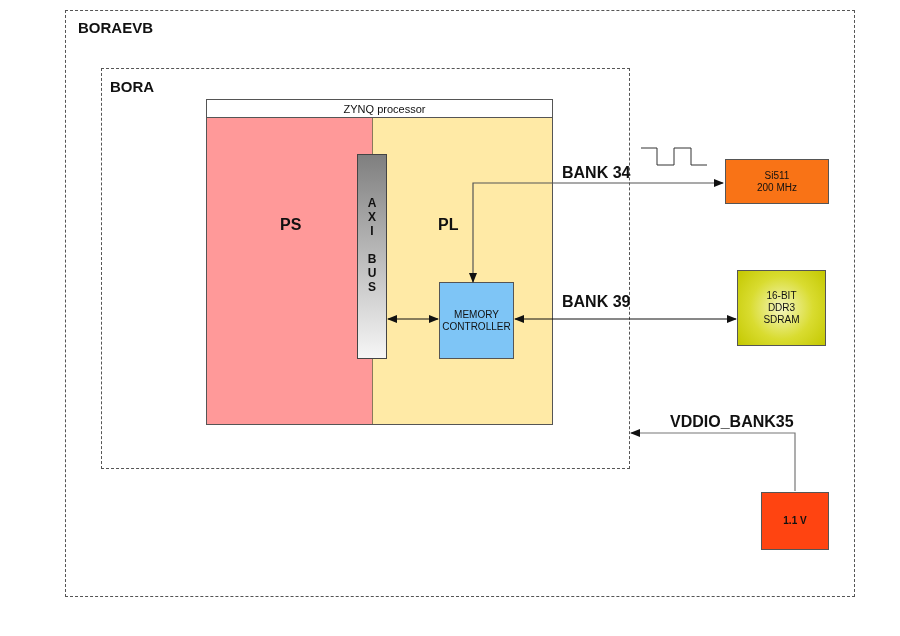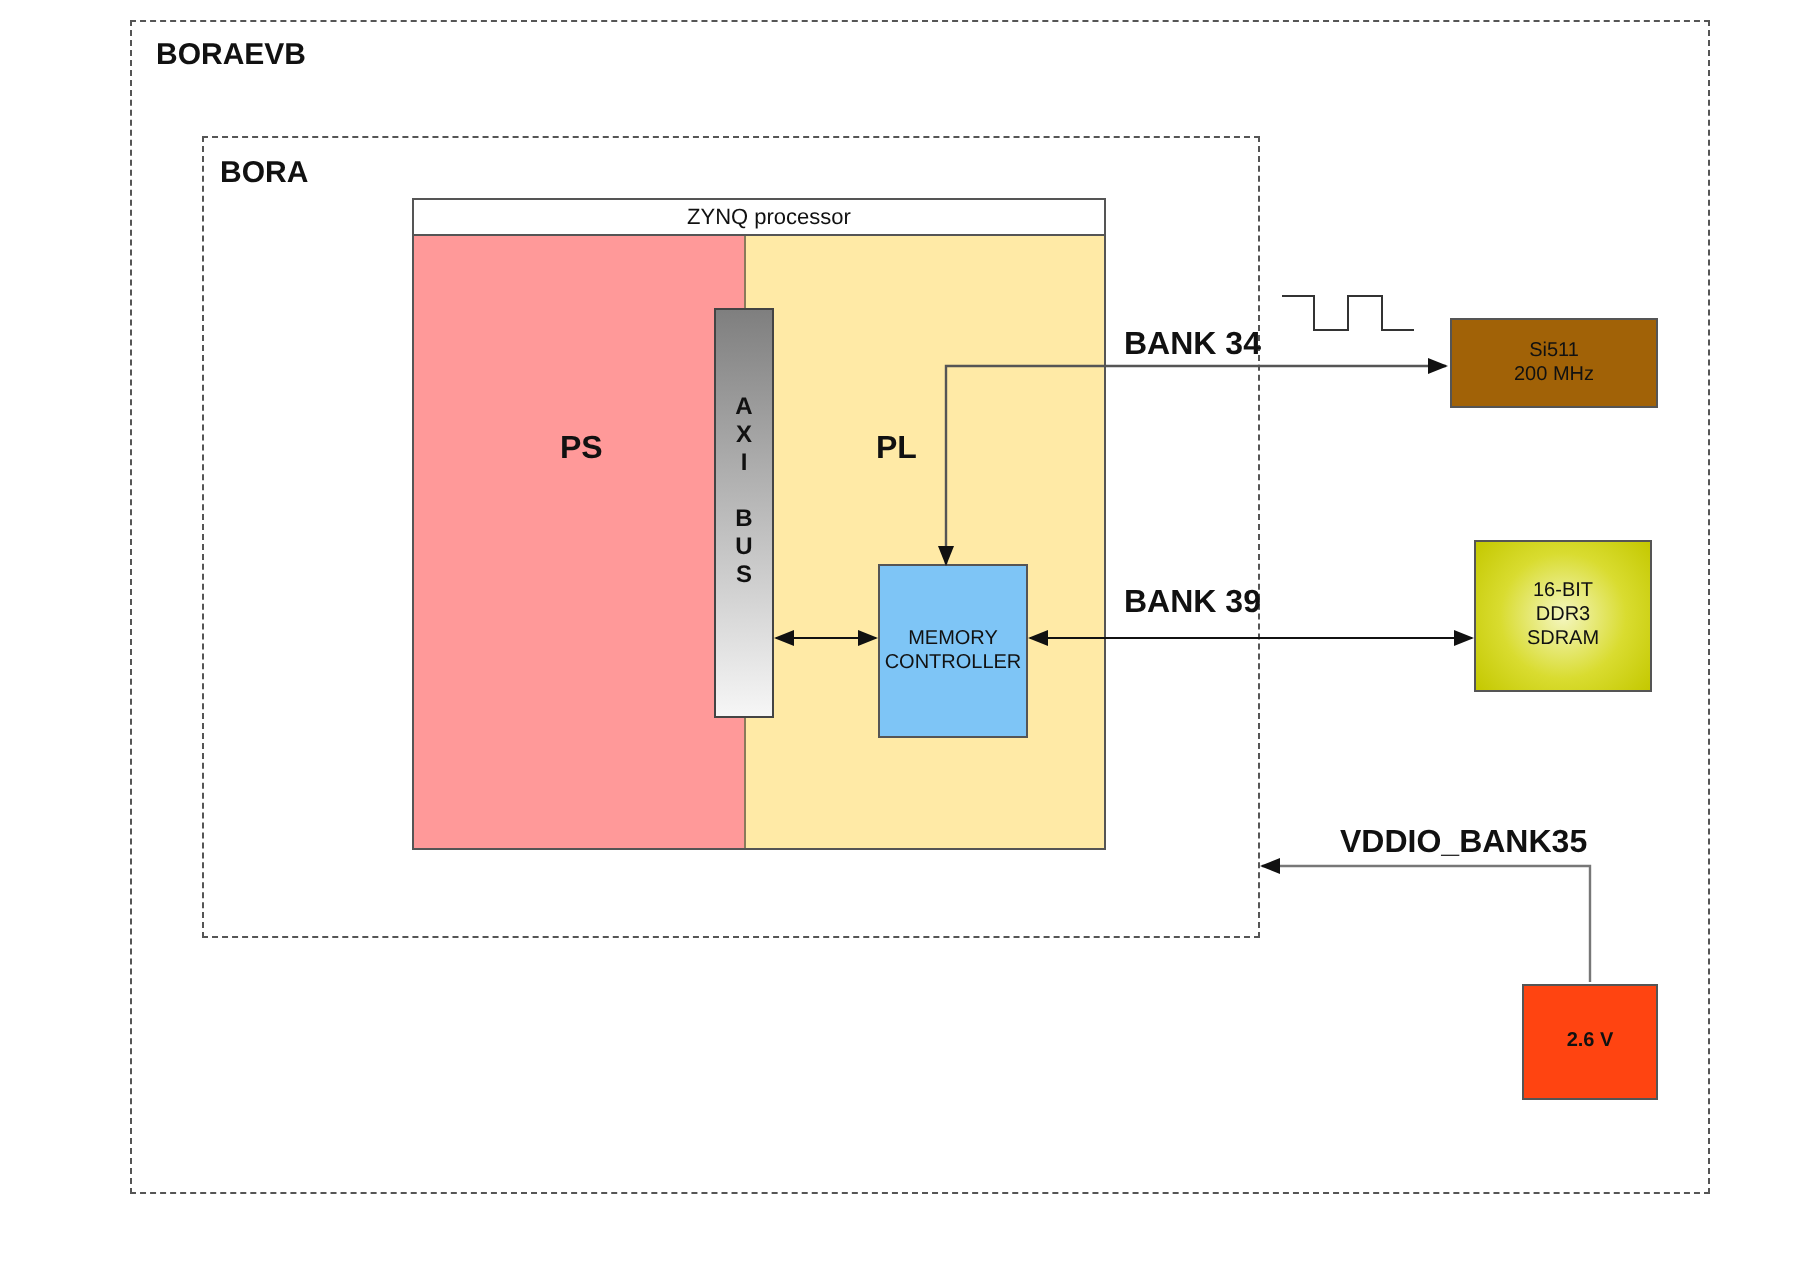"Si511" div.abs { background: #a16207 -> #f97316 }
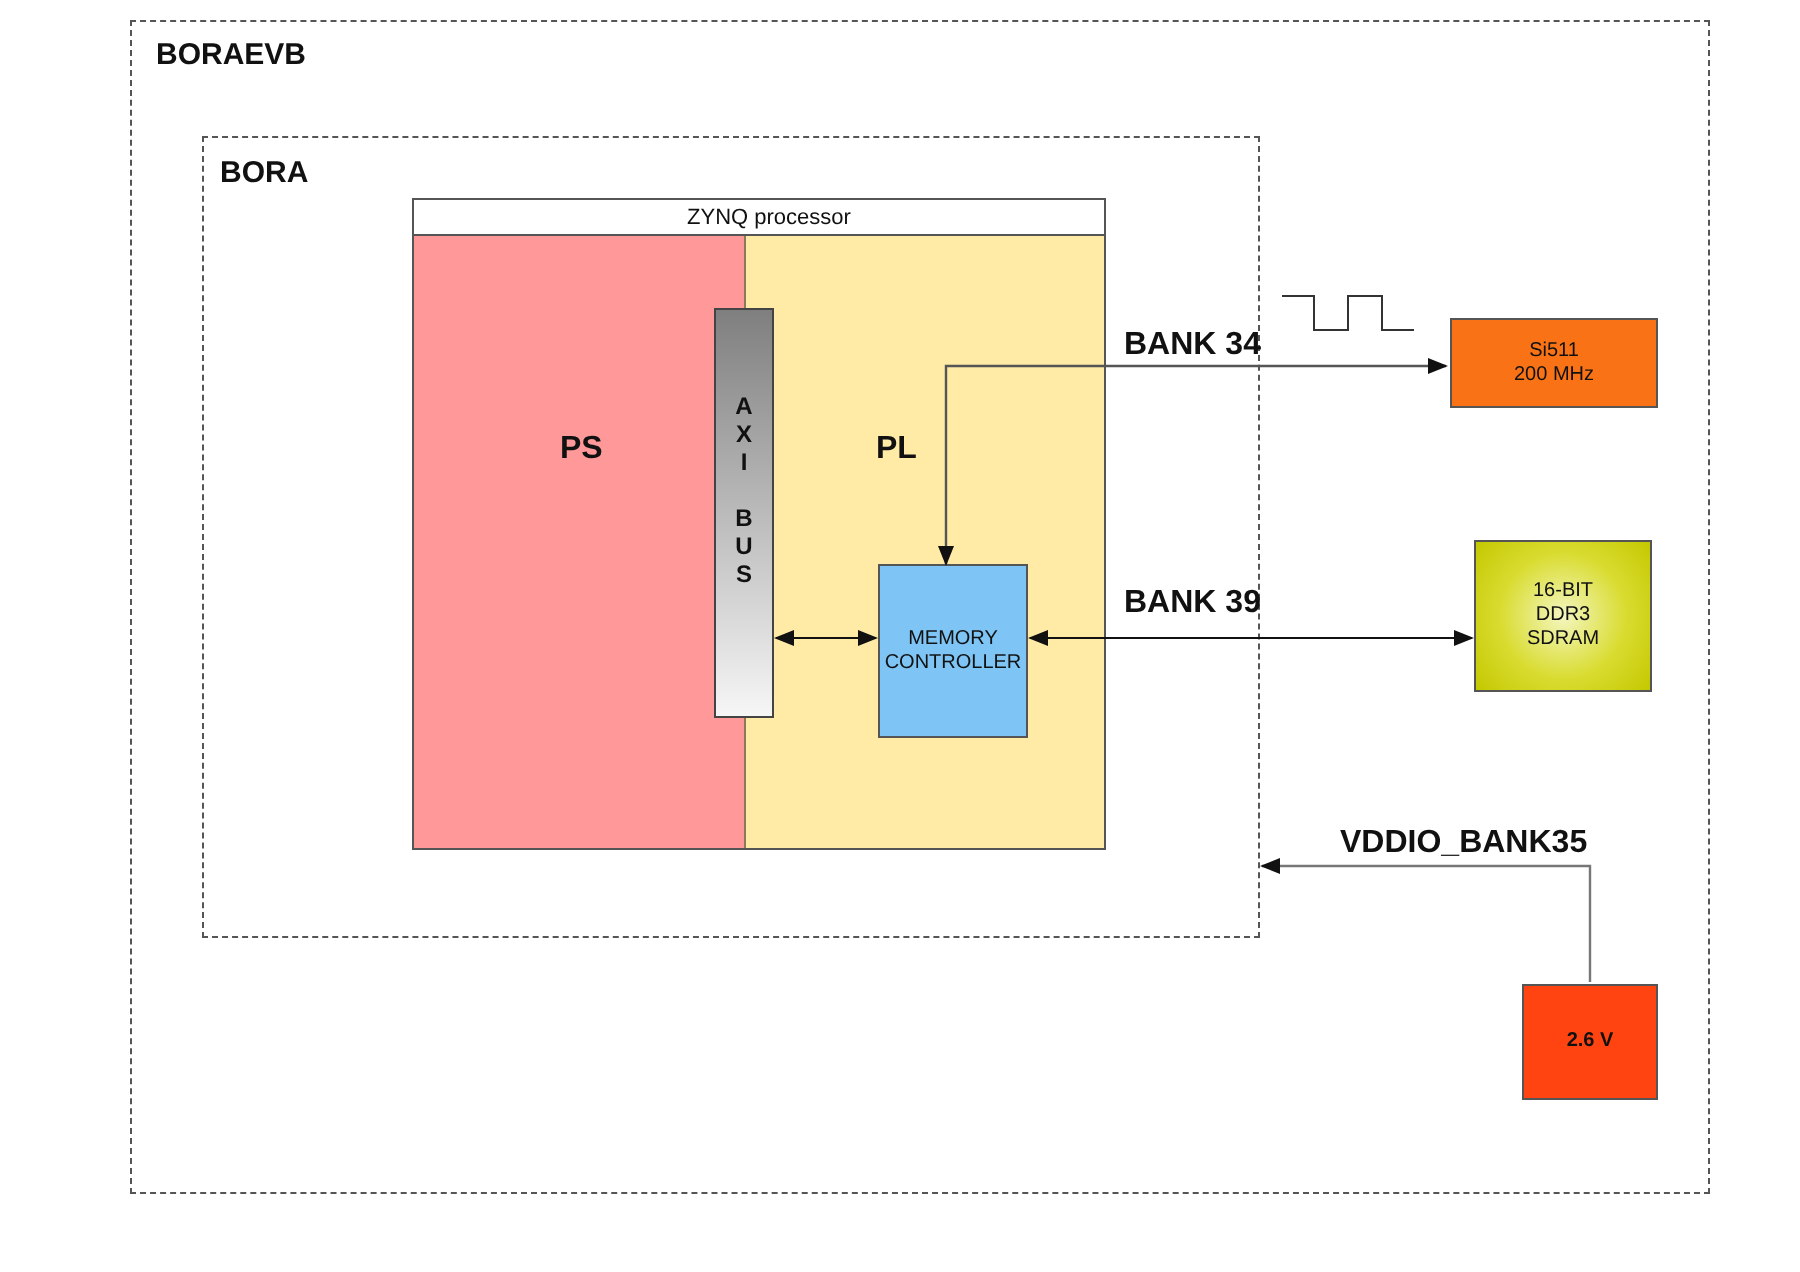"MEMORY" div.abs { height: 87px -> 77px }
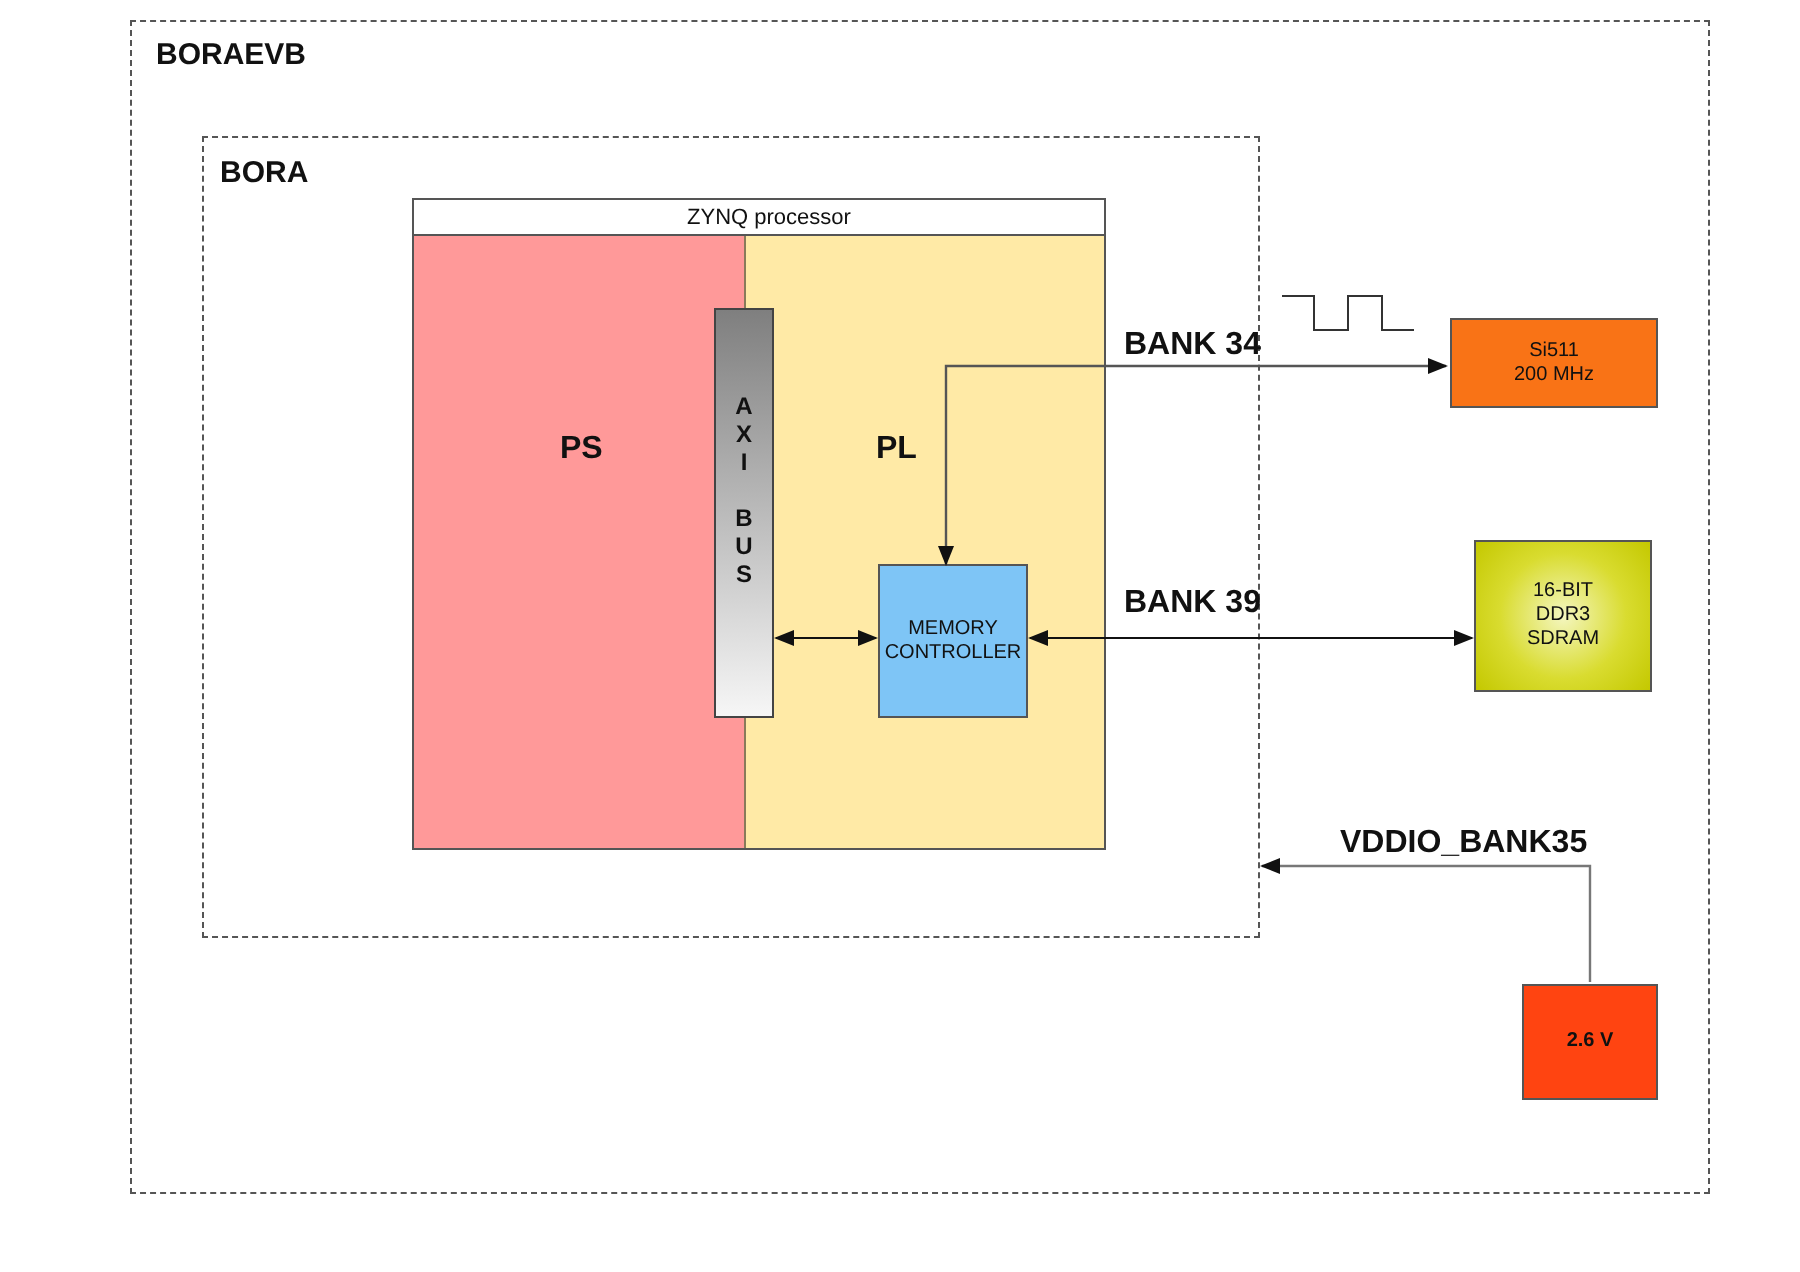"2.6 V" div.abs { text: 2.6 -> 1.1 }
